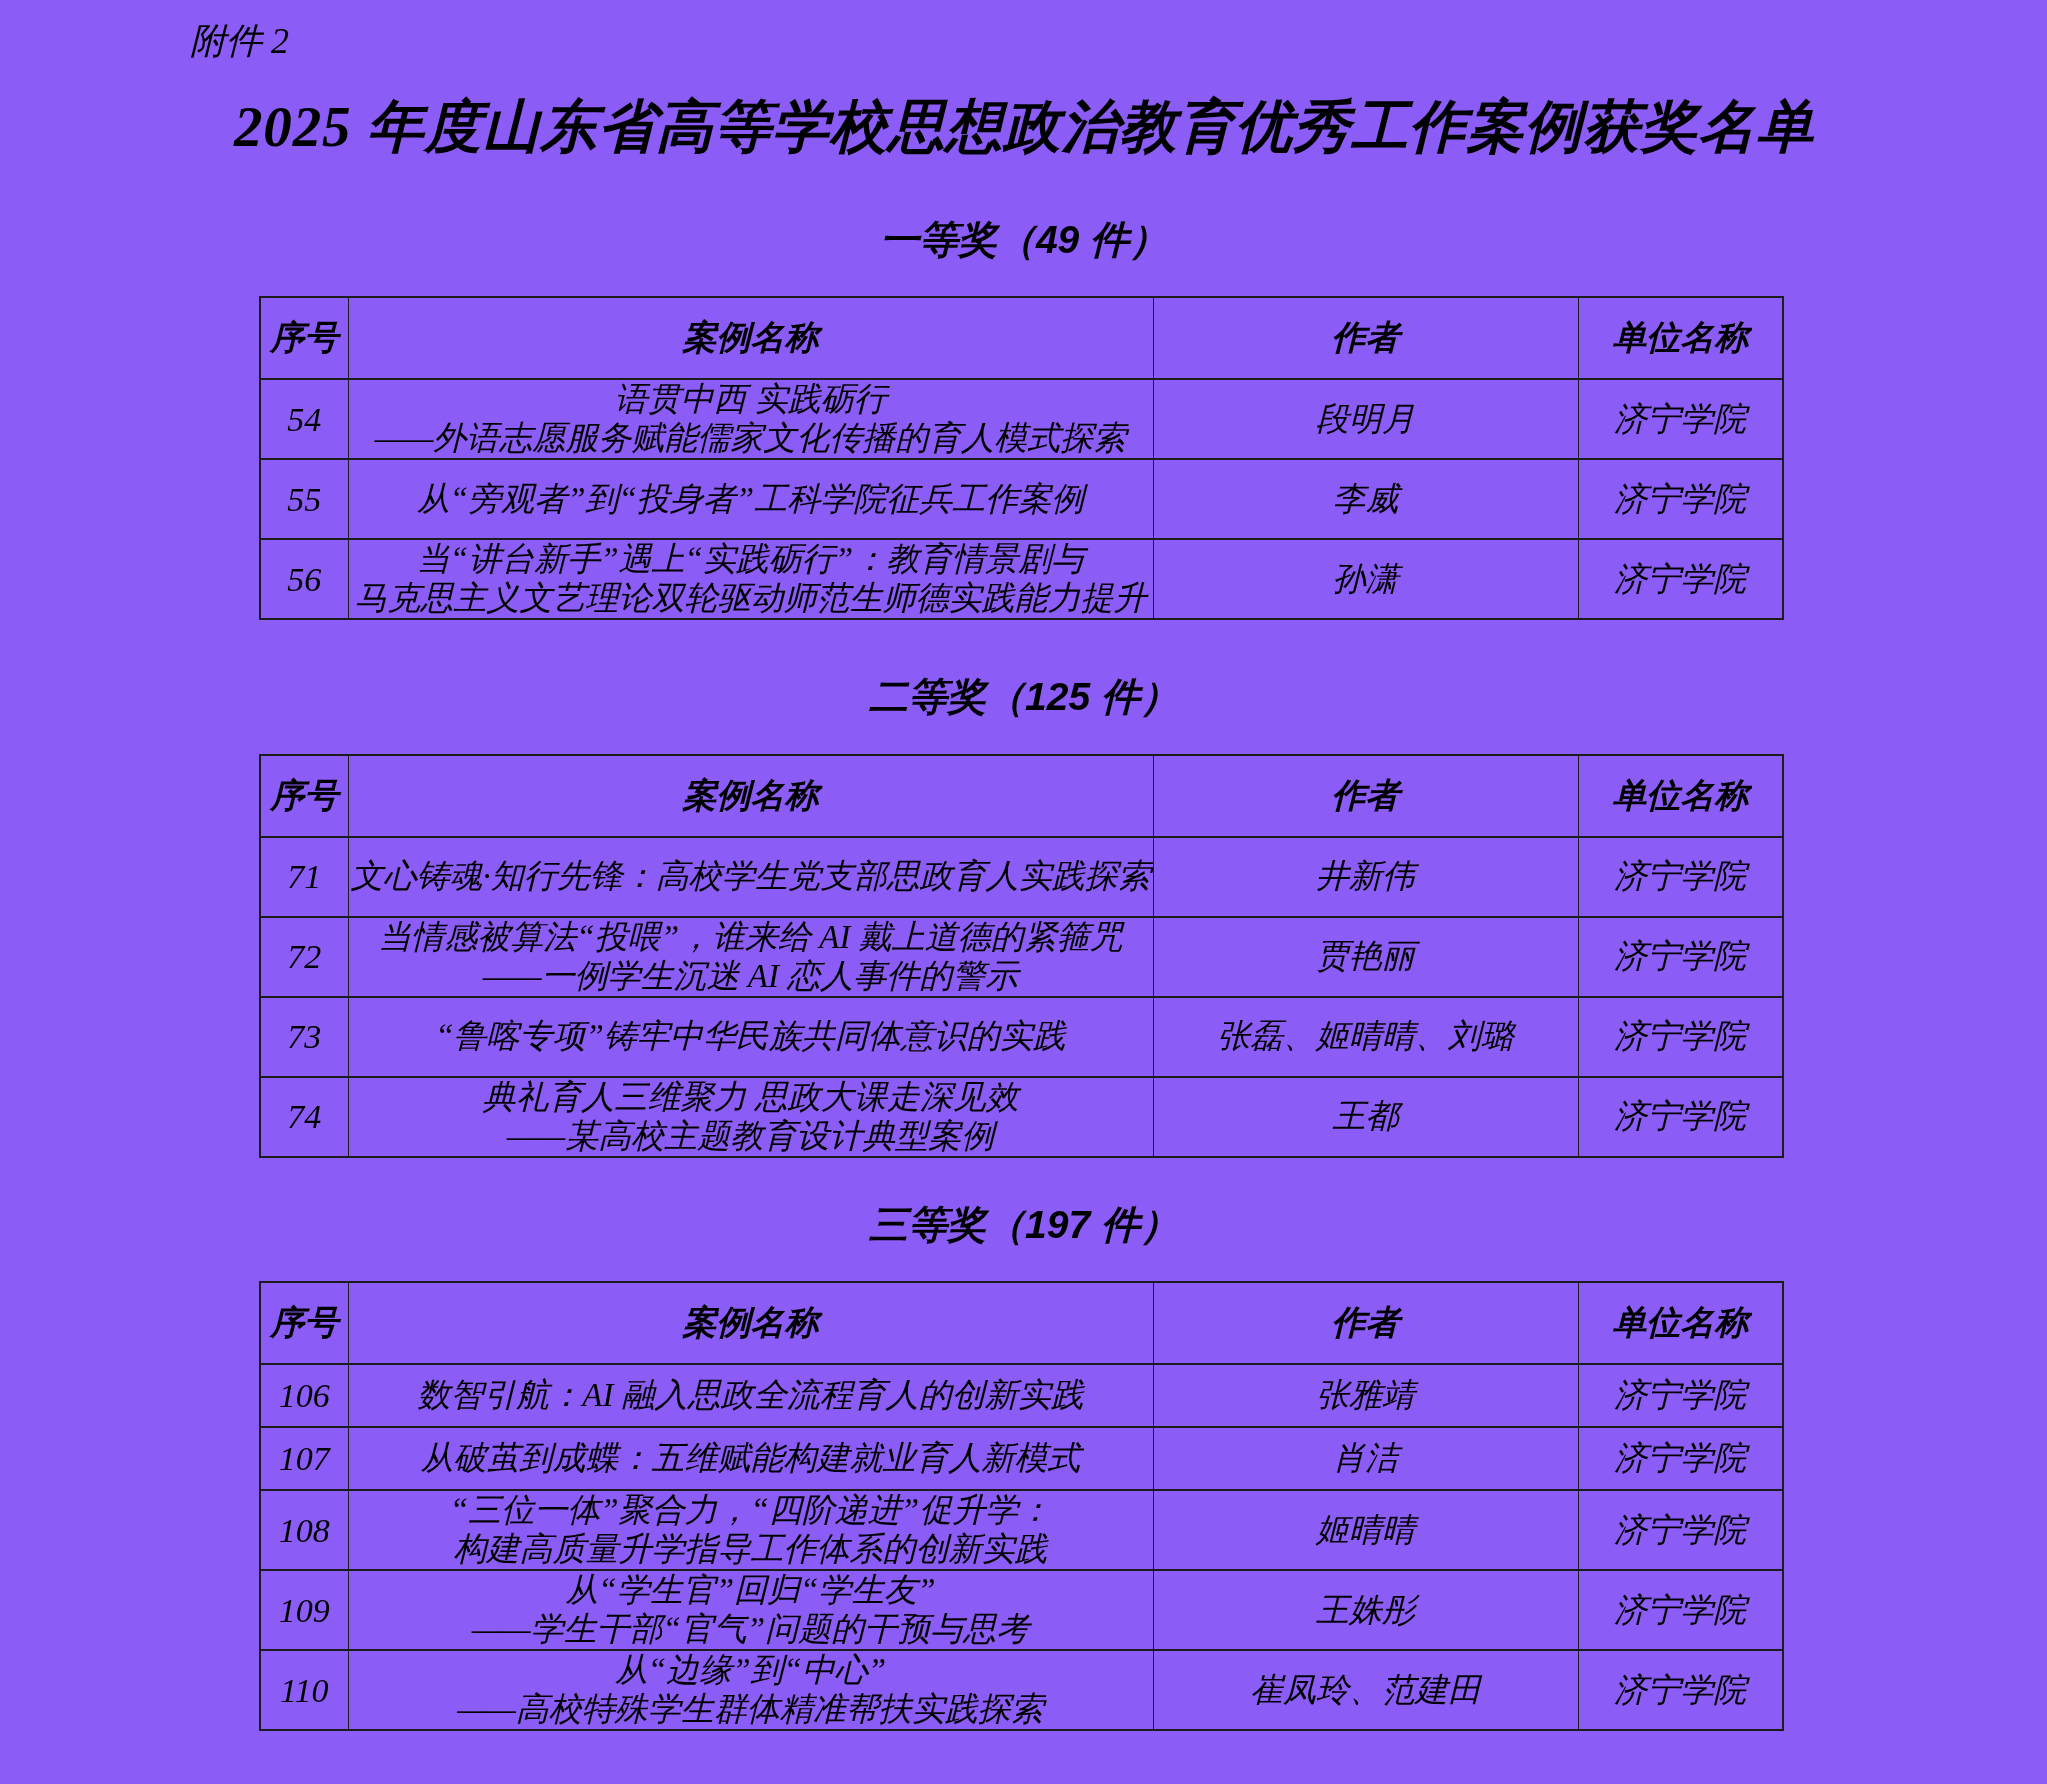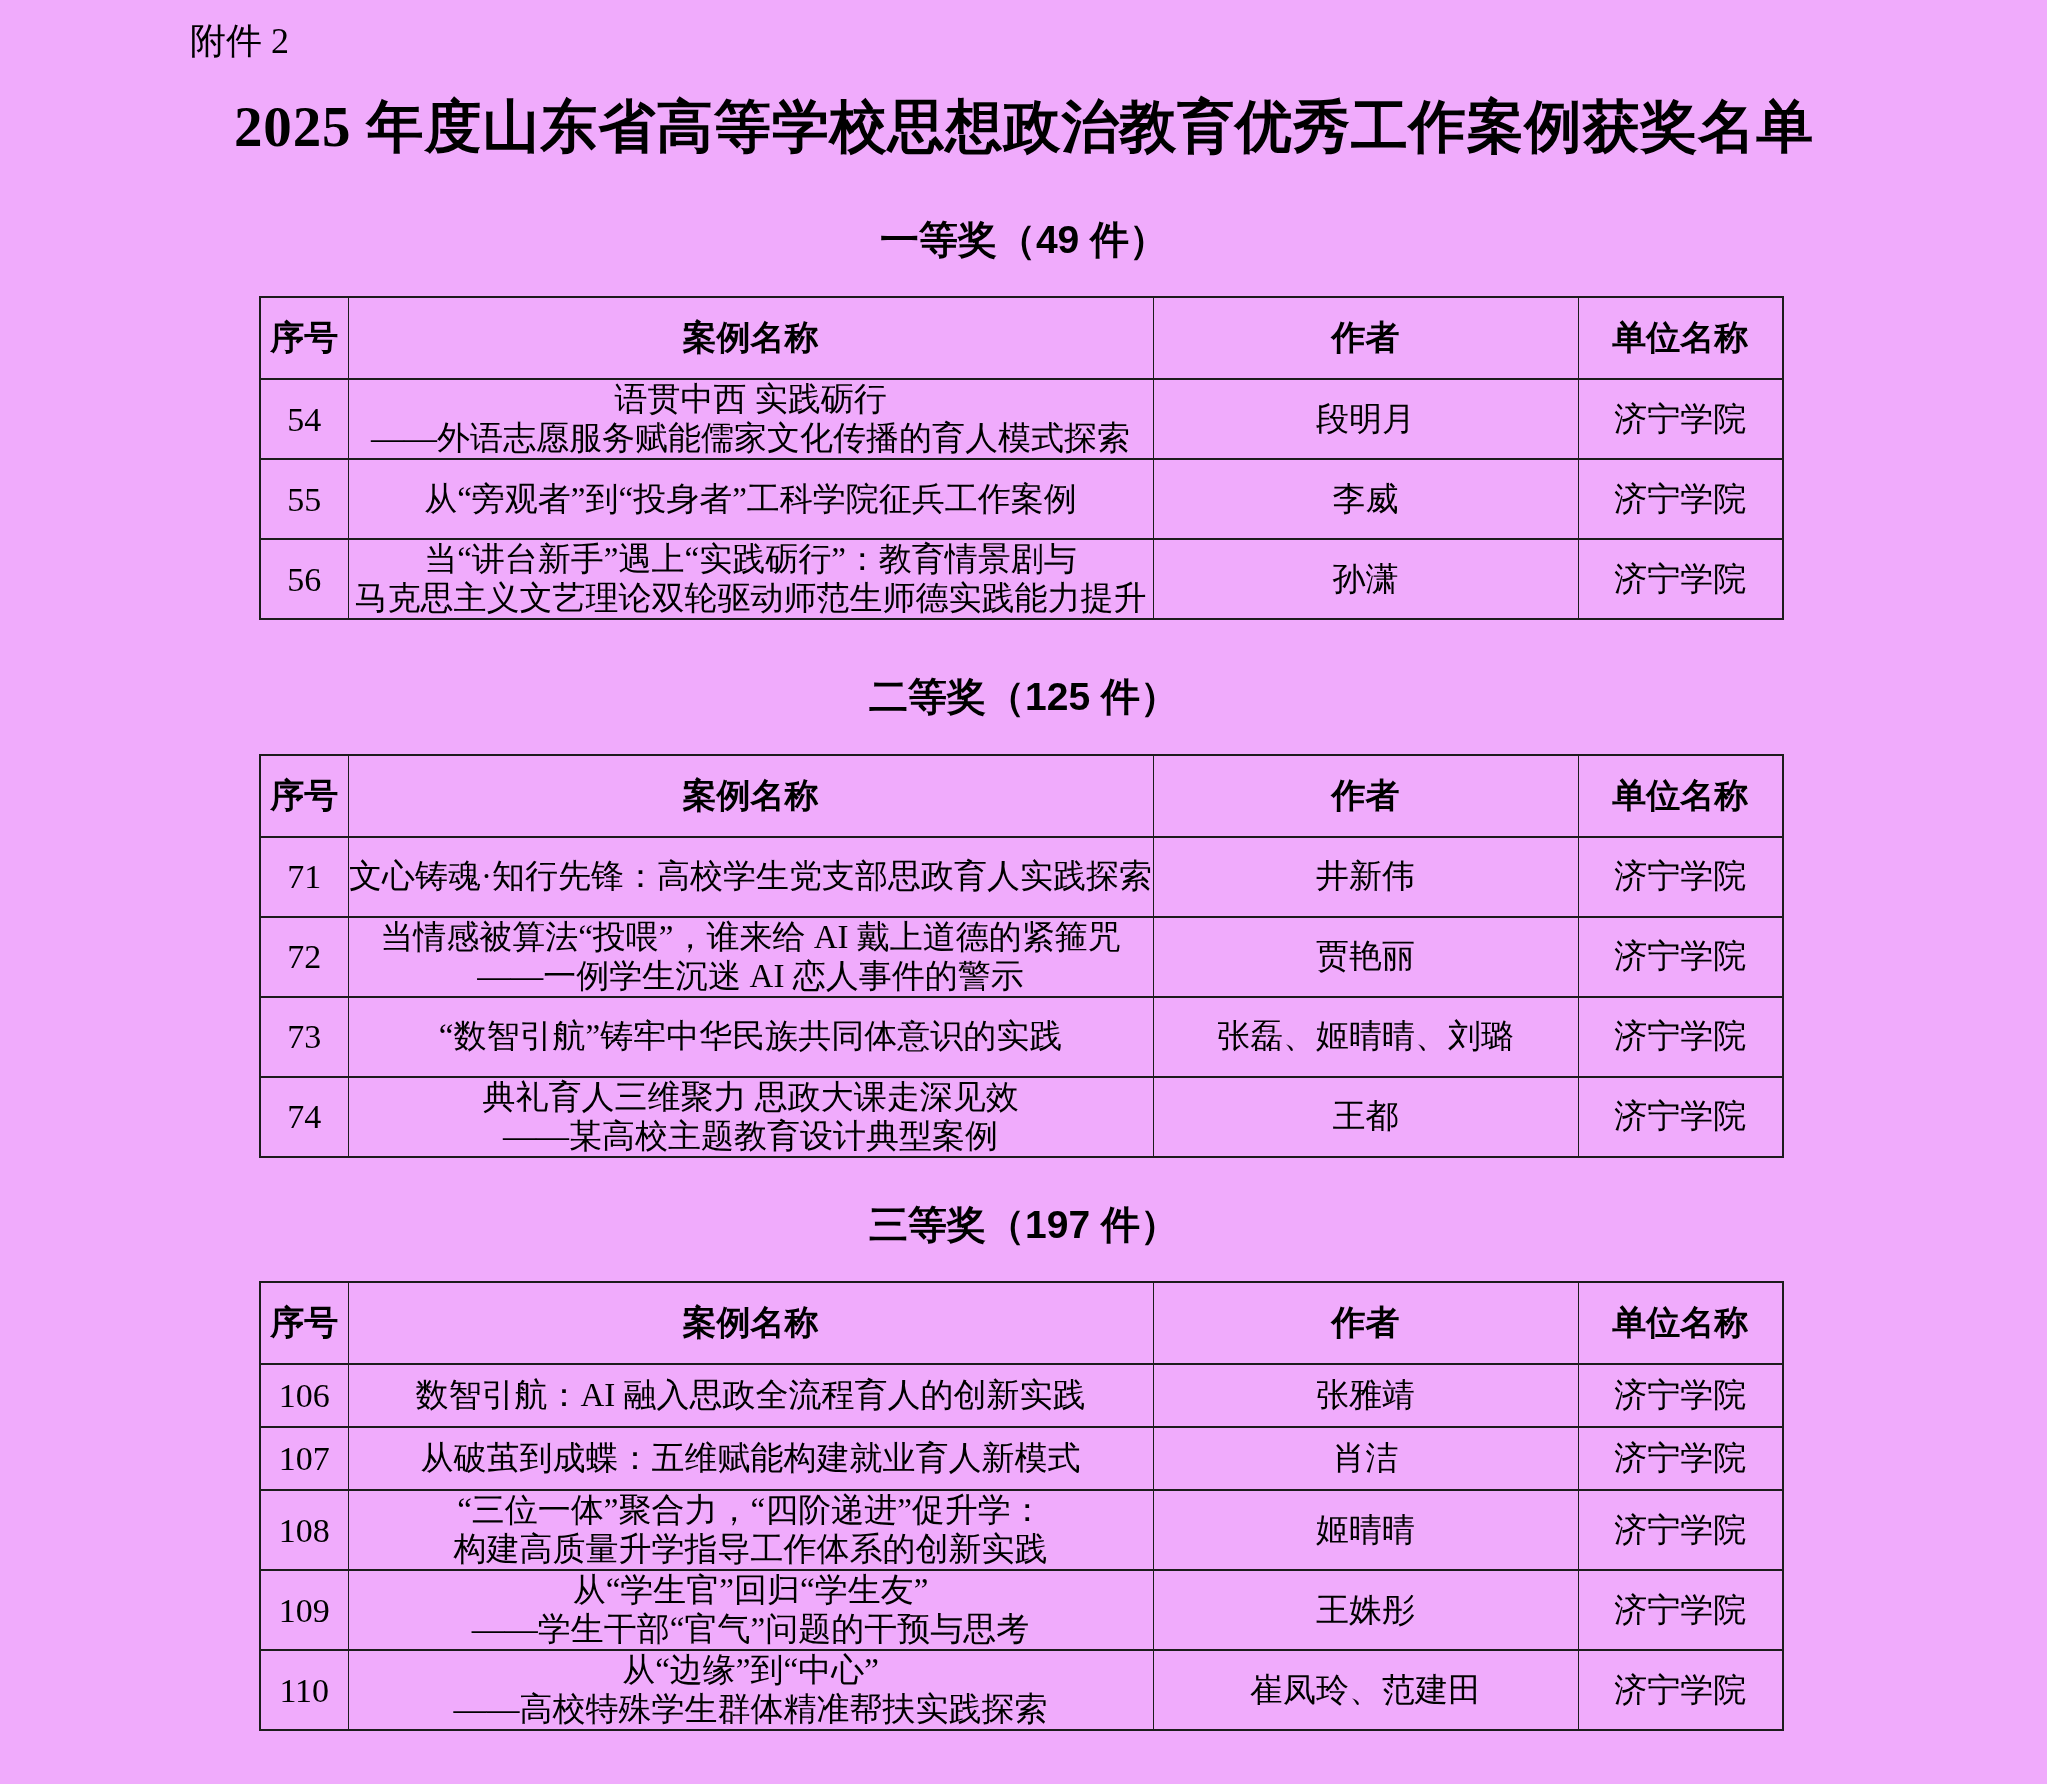"附件 2" .page { background: #f0abfc -> #8b5cf6; font-style: none -> italic }
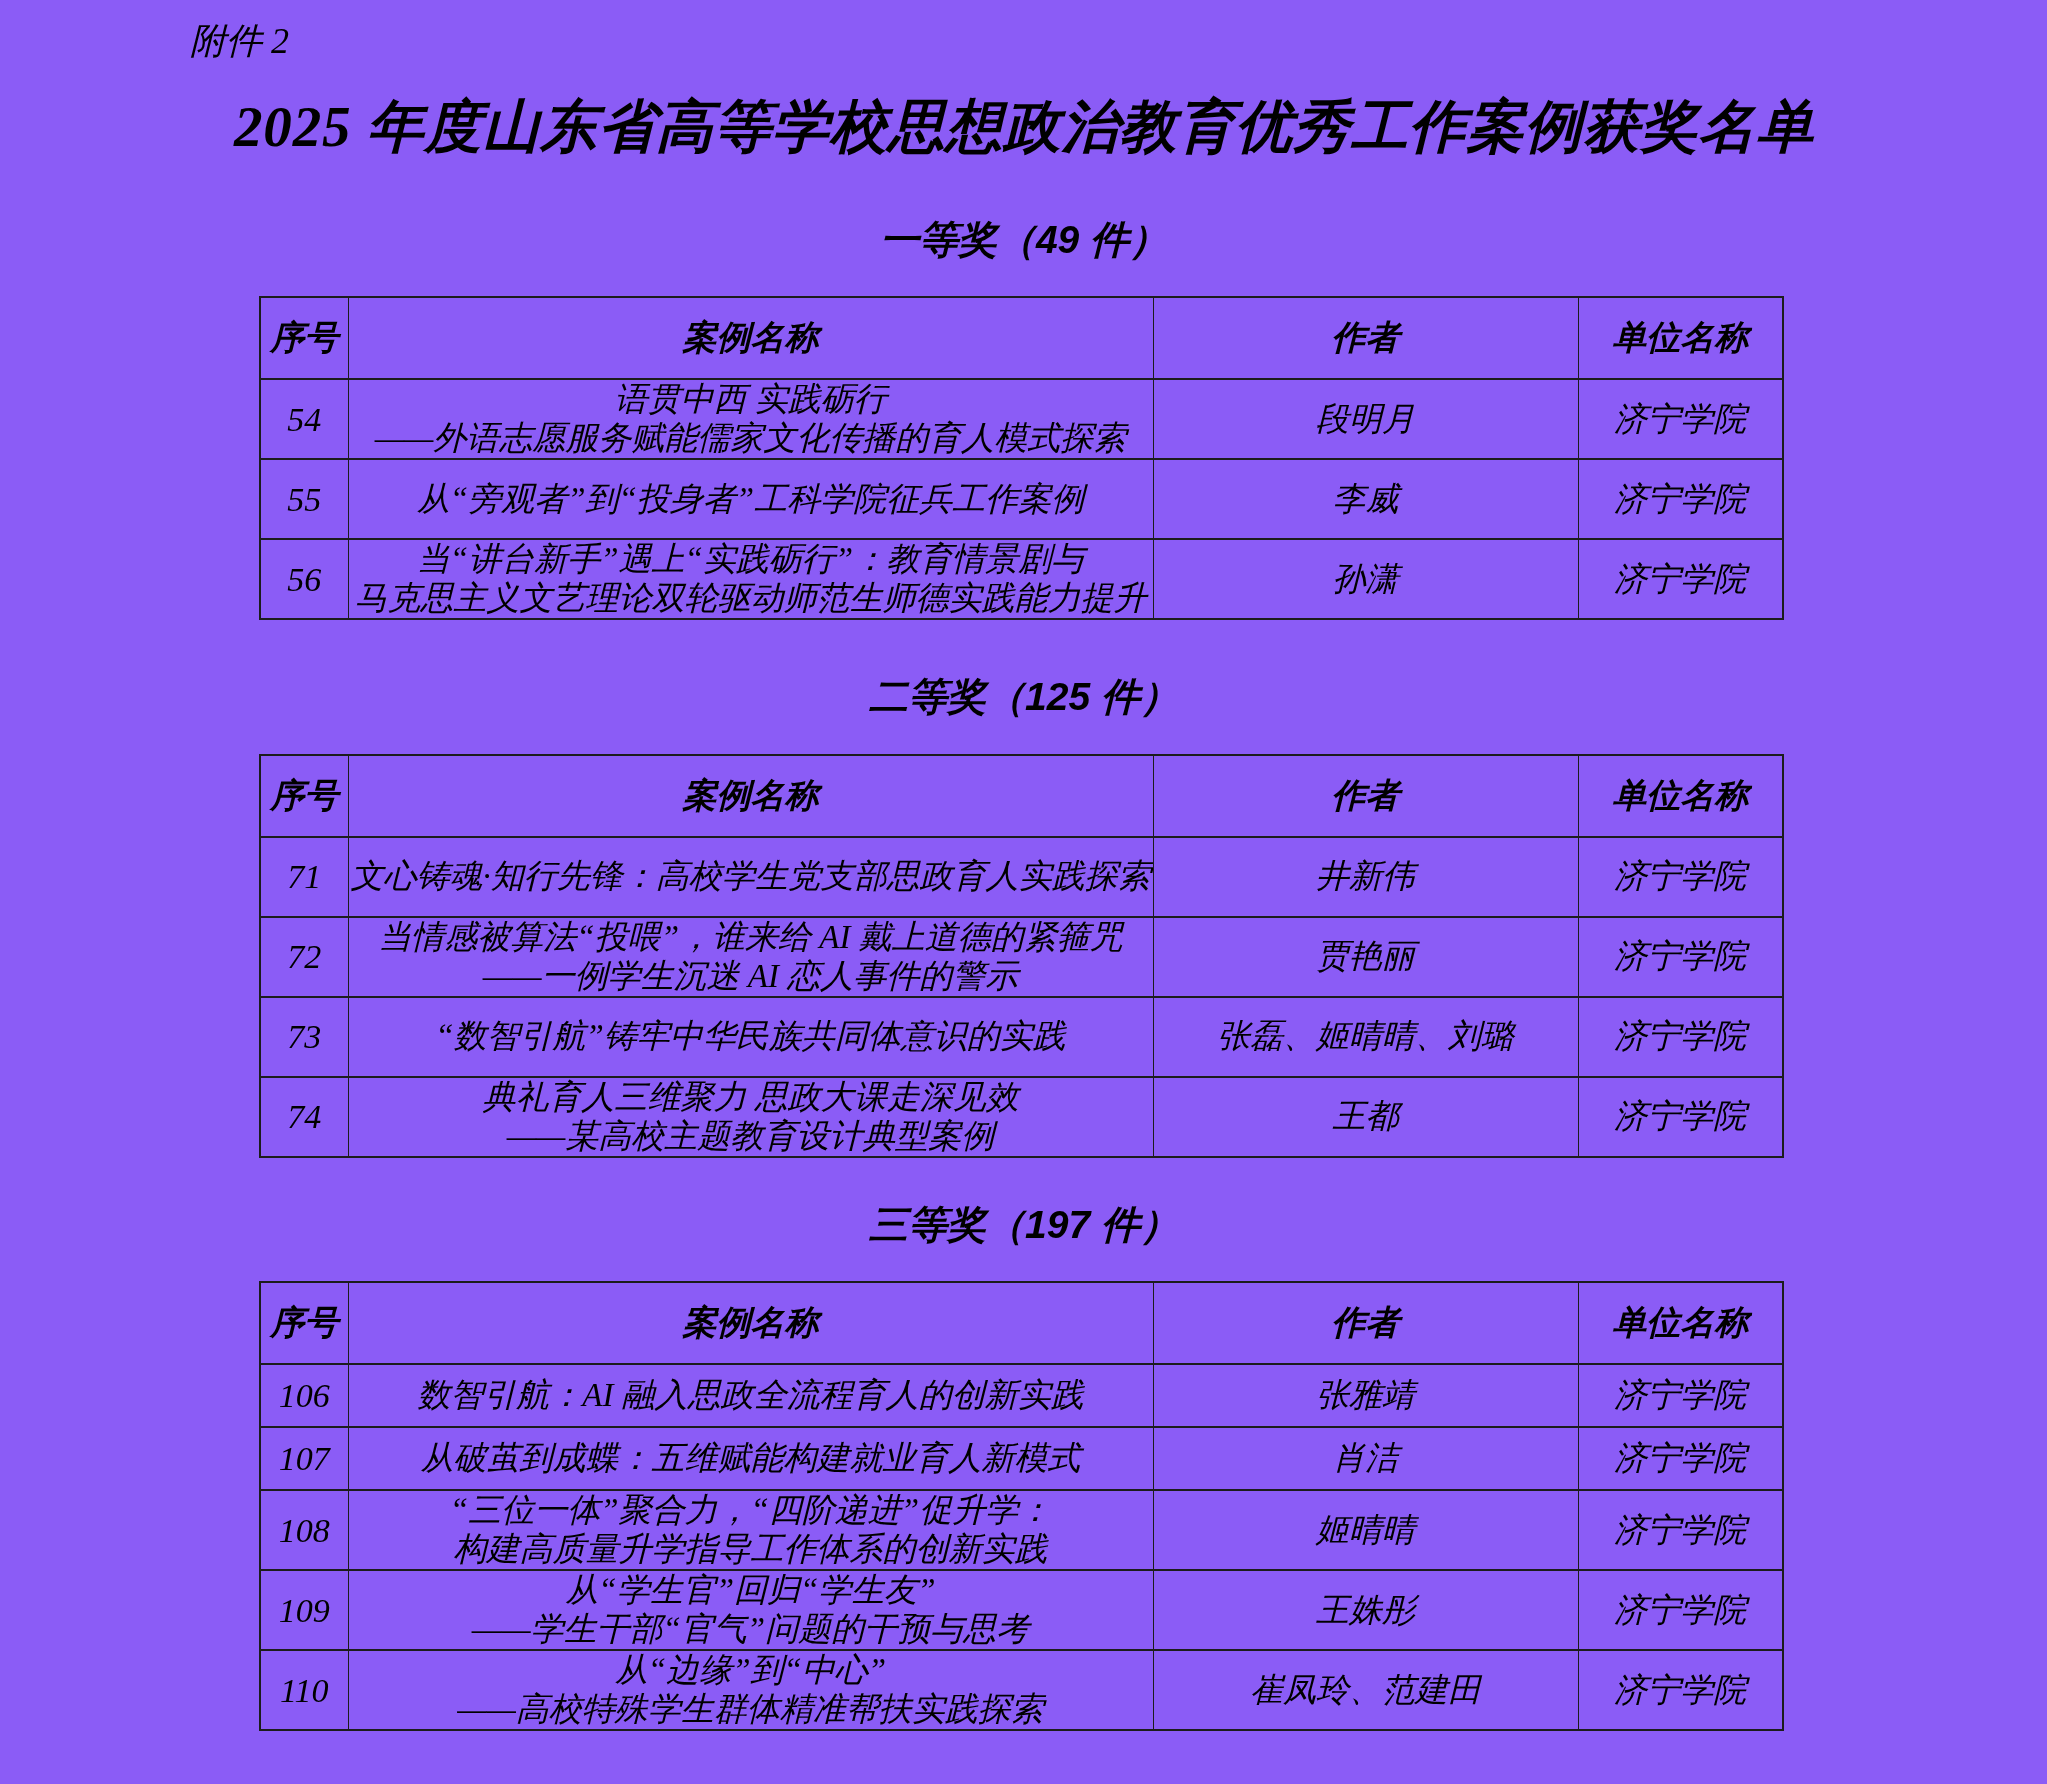"“数智引航”铸牢中华民族共同体意识的实践" span.case-line { text: 数智引航 -> 鲁喀专项 }
